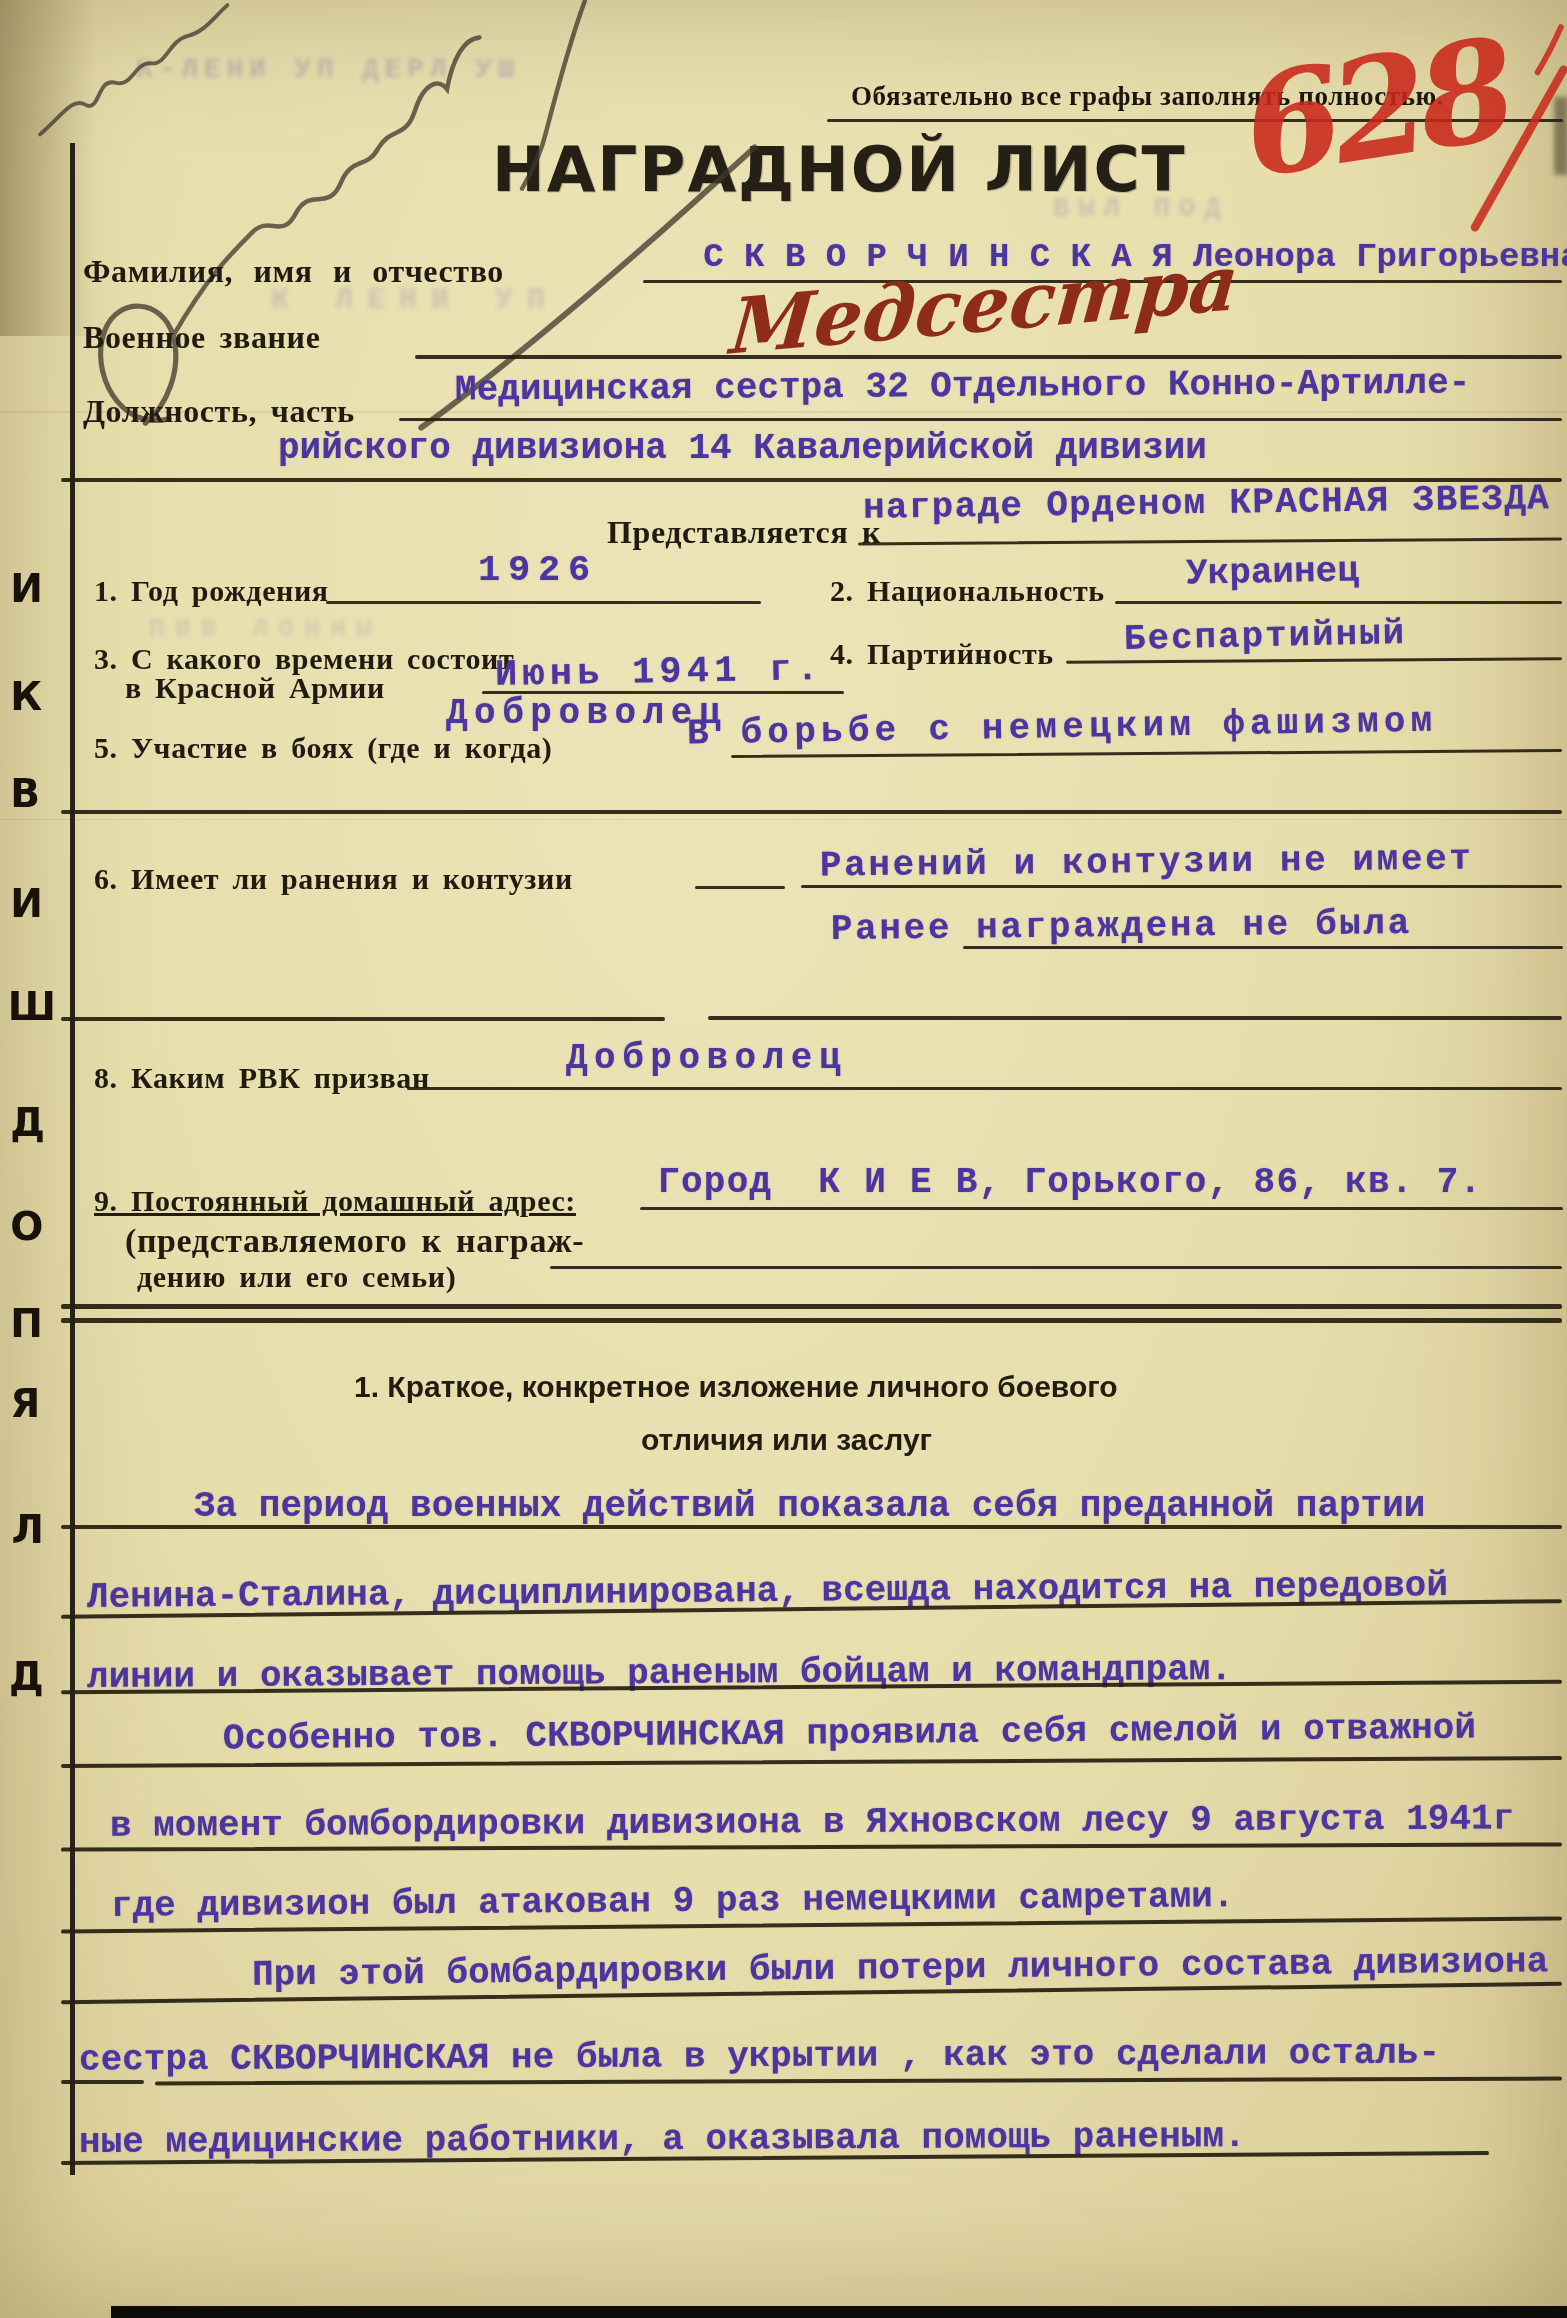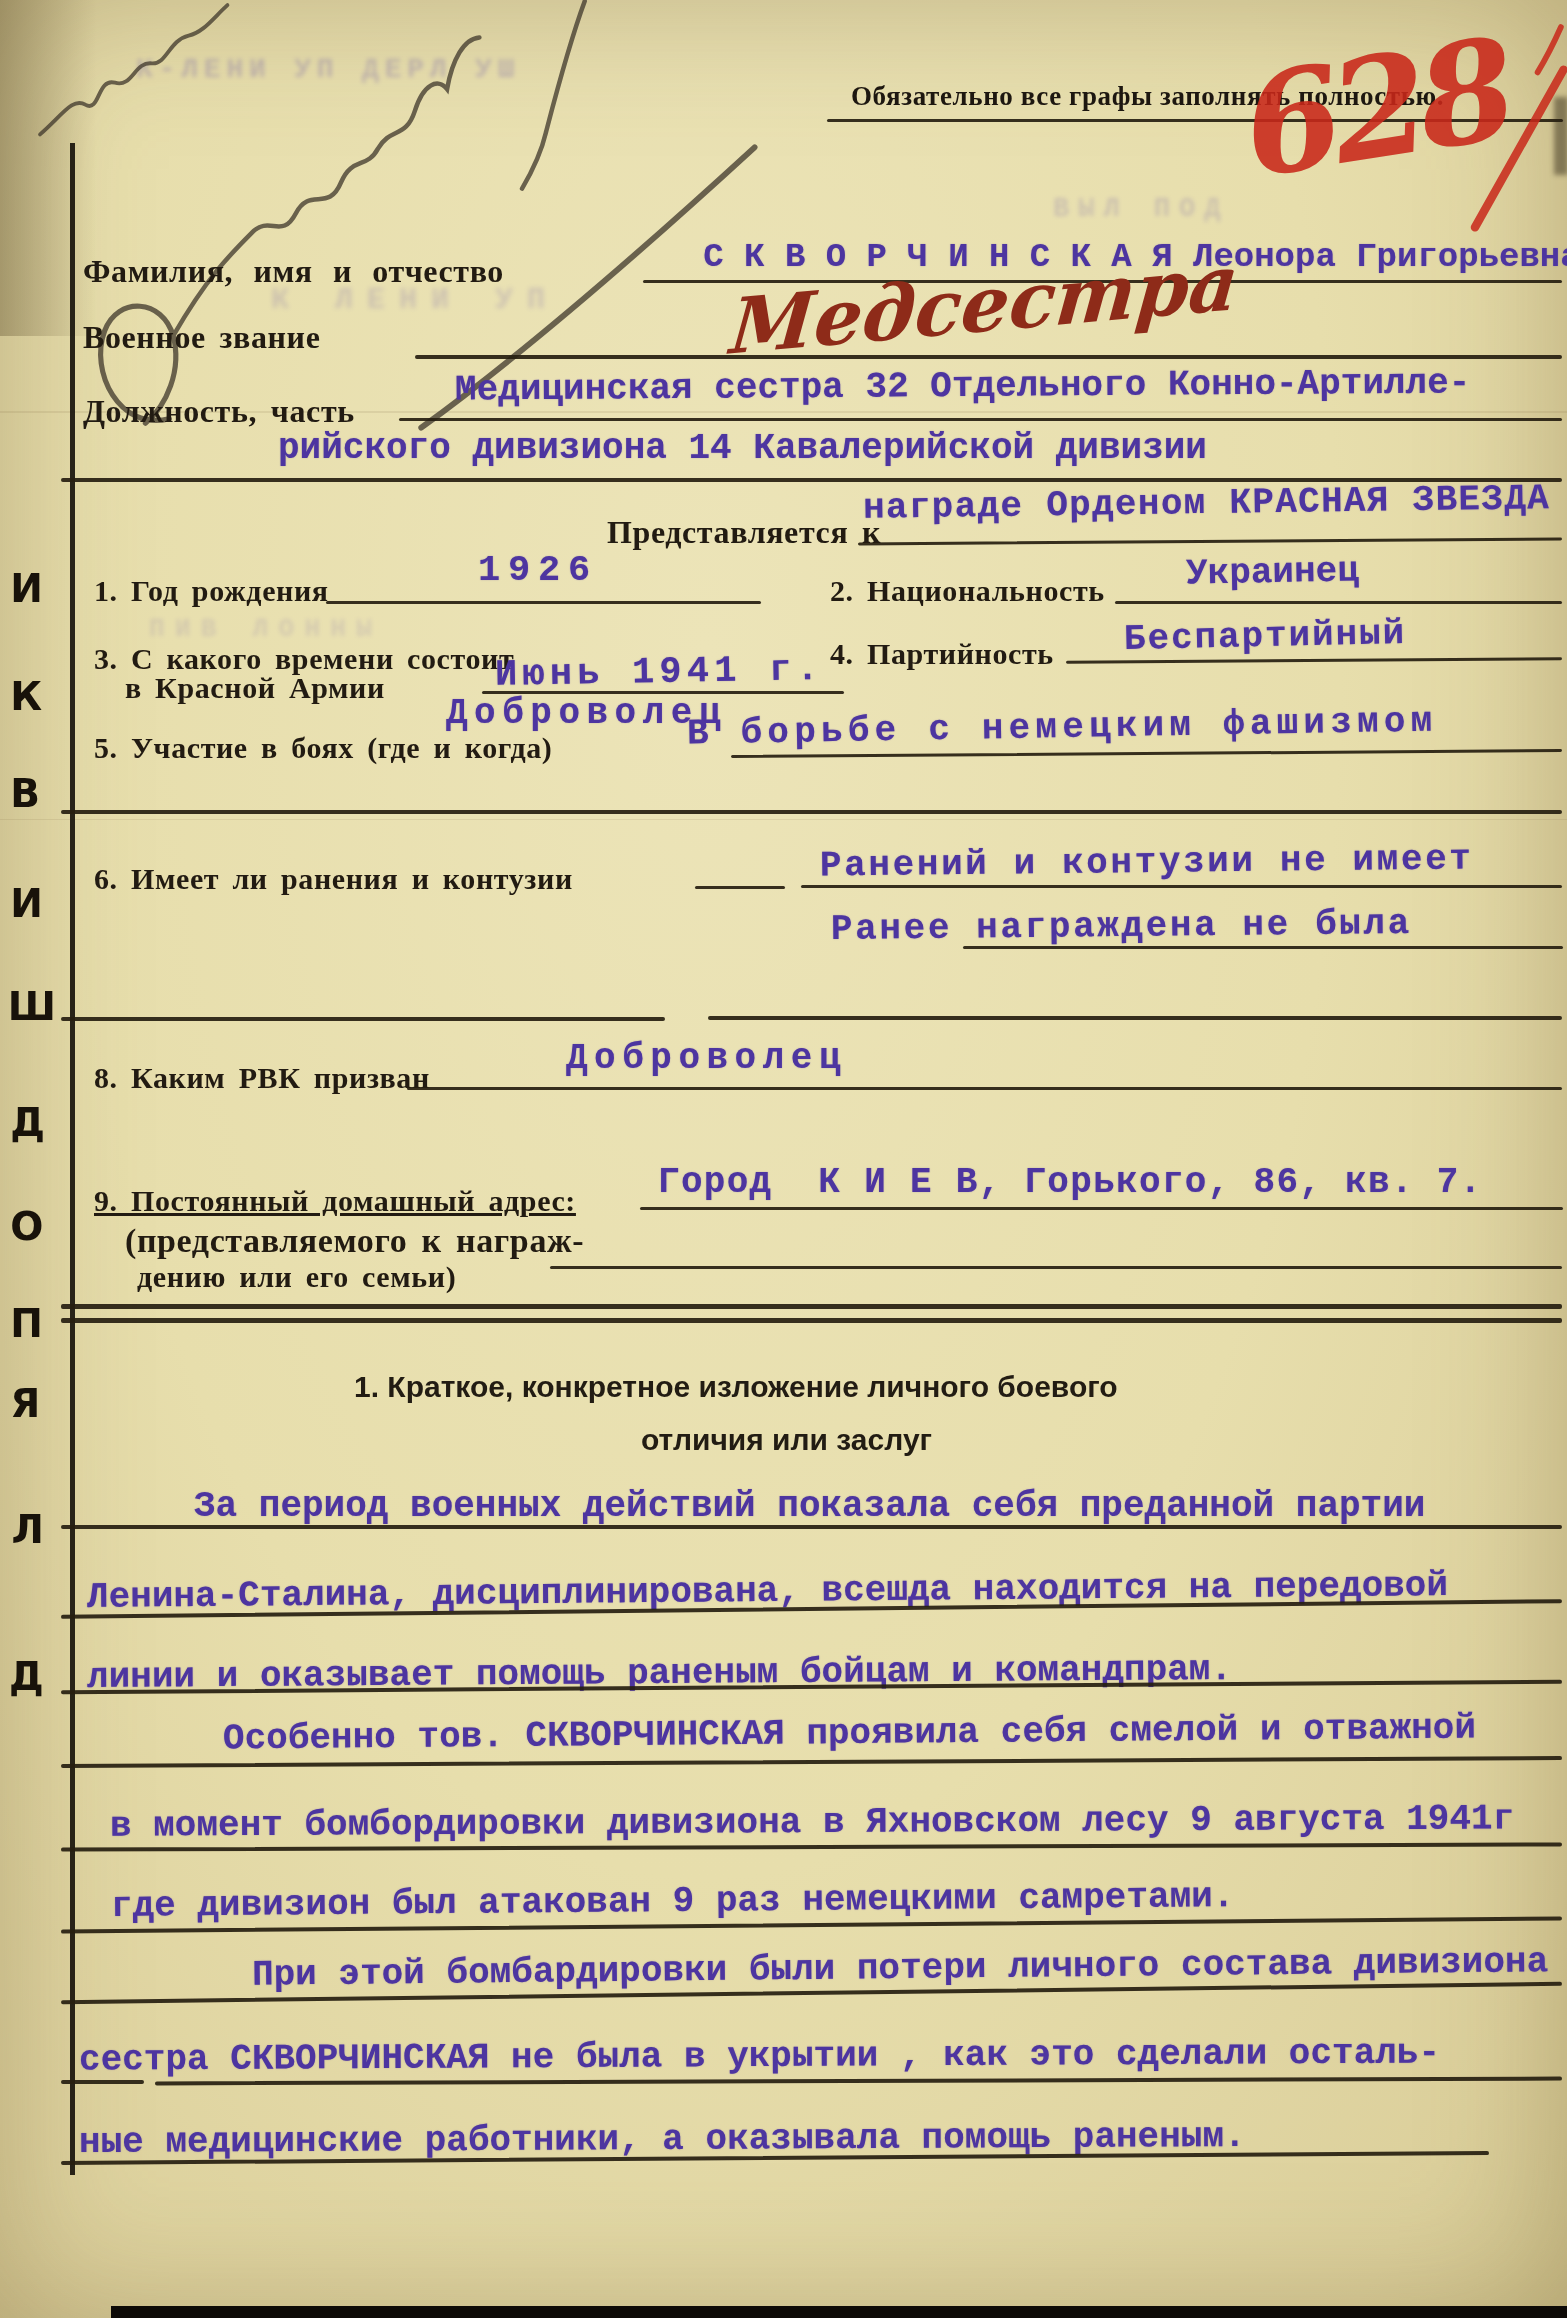"НАГРАДНОЙ ЛИСТ" div.abs { html: none -> <div>НАГРАДНОЙ ЛИСТ</div> }
